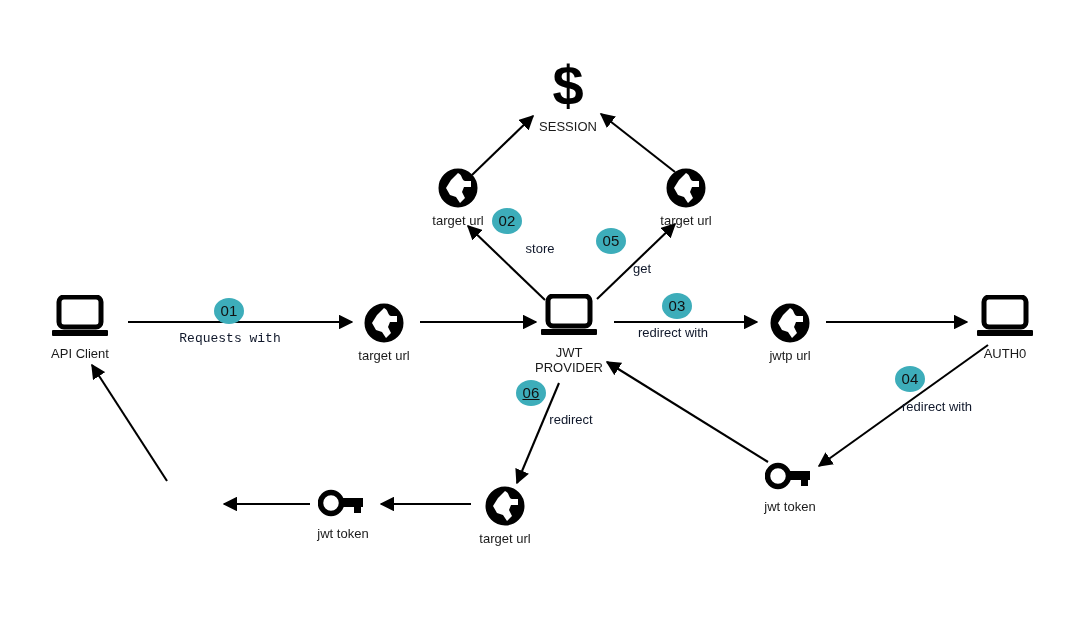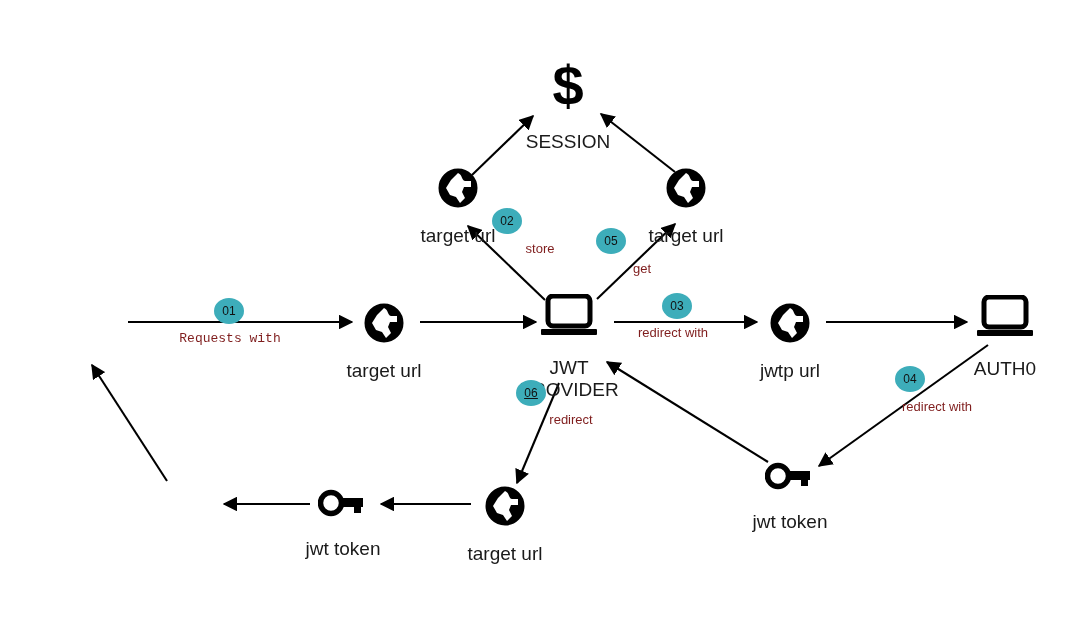"SESSION" .node .node-label { font-size: 19px -> 13px; margin-top: 17px -> 5px }
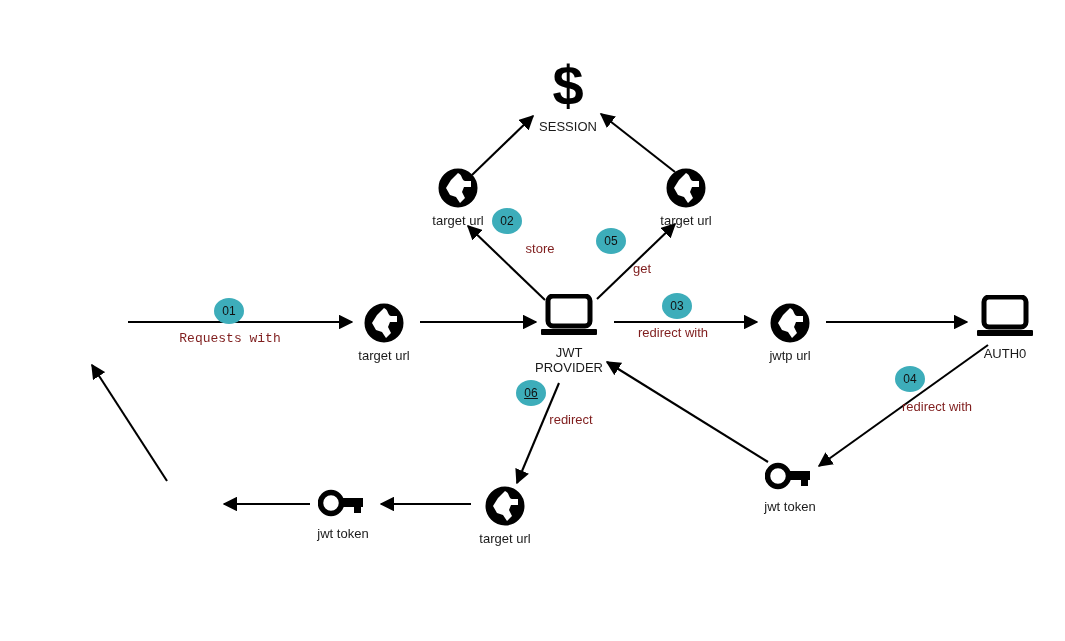"02" .badge { font-size: 12px -> 15px }
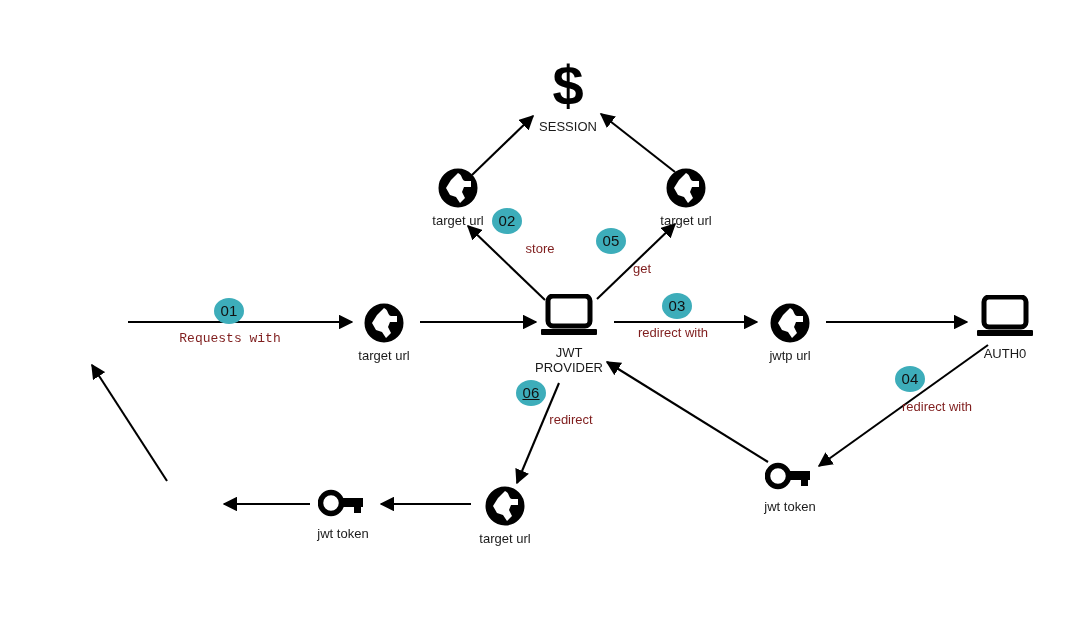"store" .edge-label { color: #7f1d1d -> #0f172a }
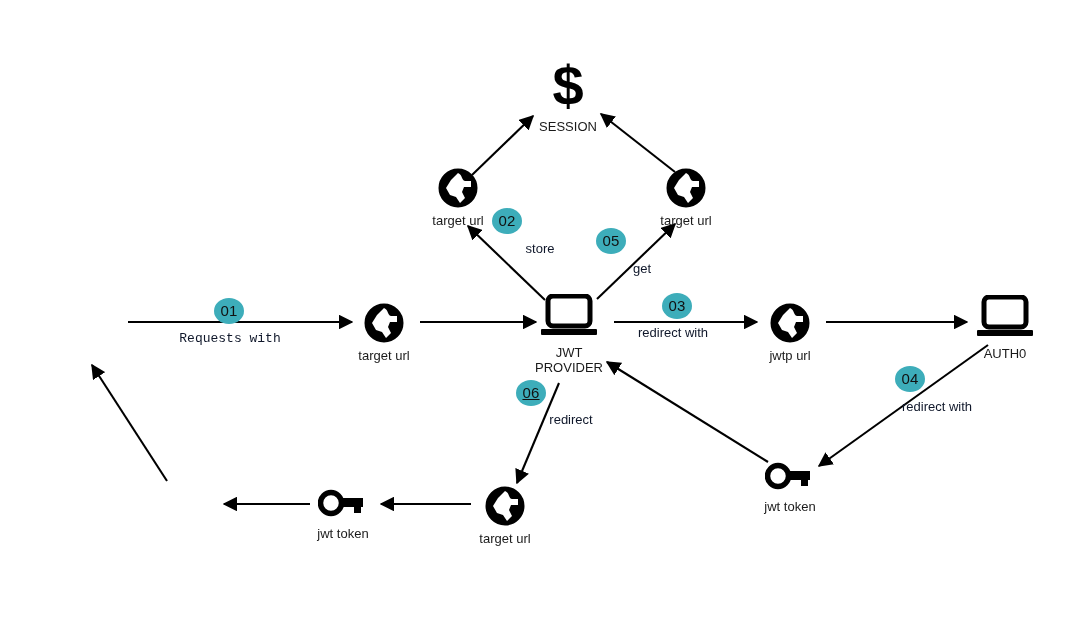"API Client" div.node { html: none -> <div> <span> <svg> <rect></rect> <rect></rect> </svg> </span> <span>API Client</span> </div> }
